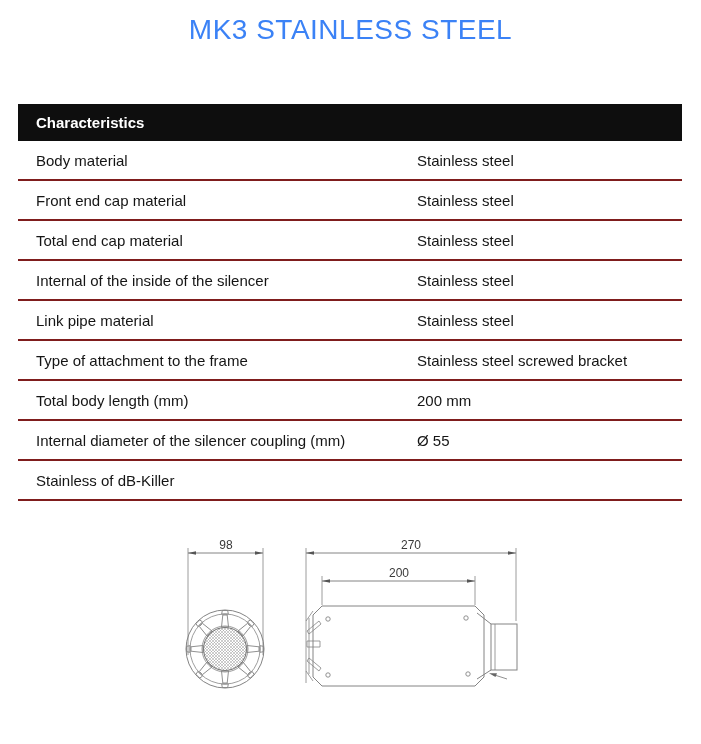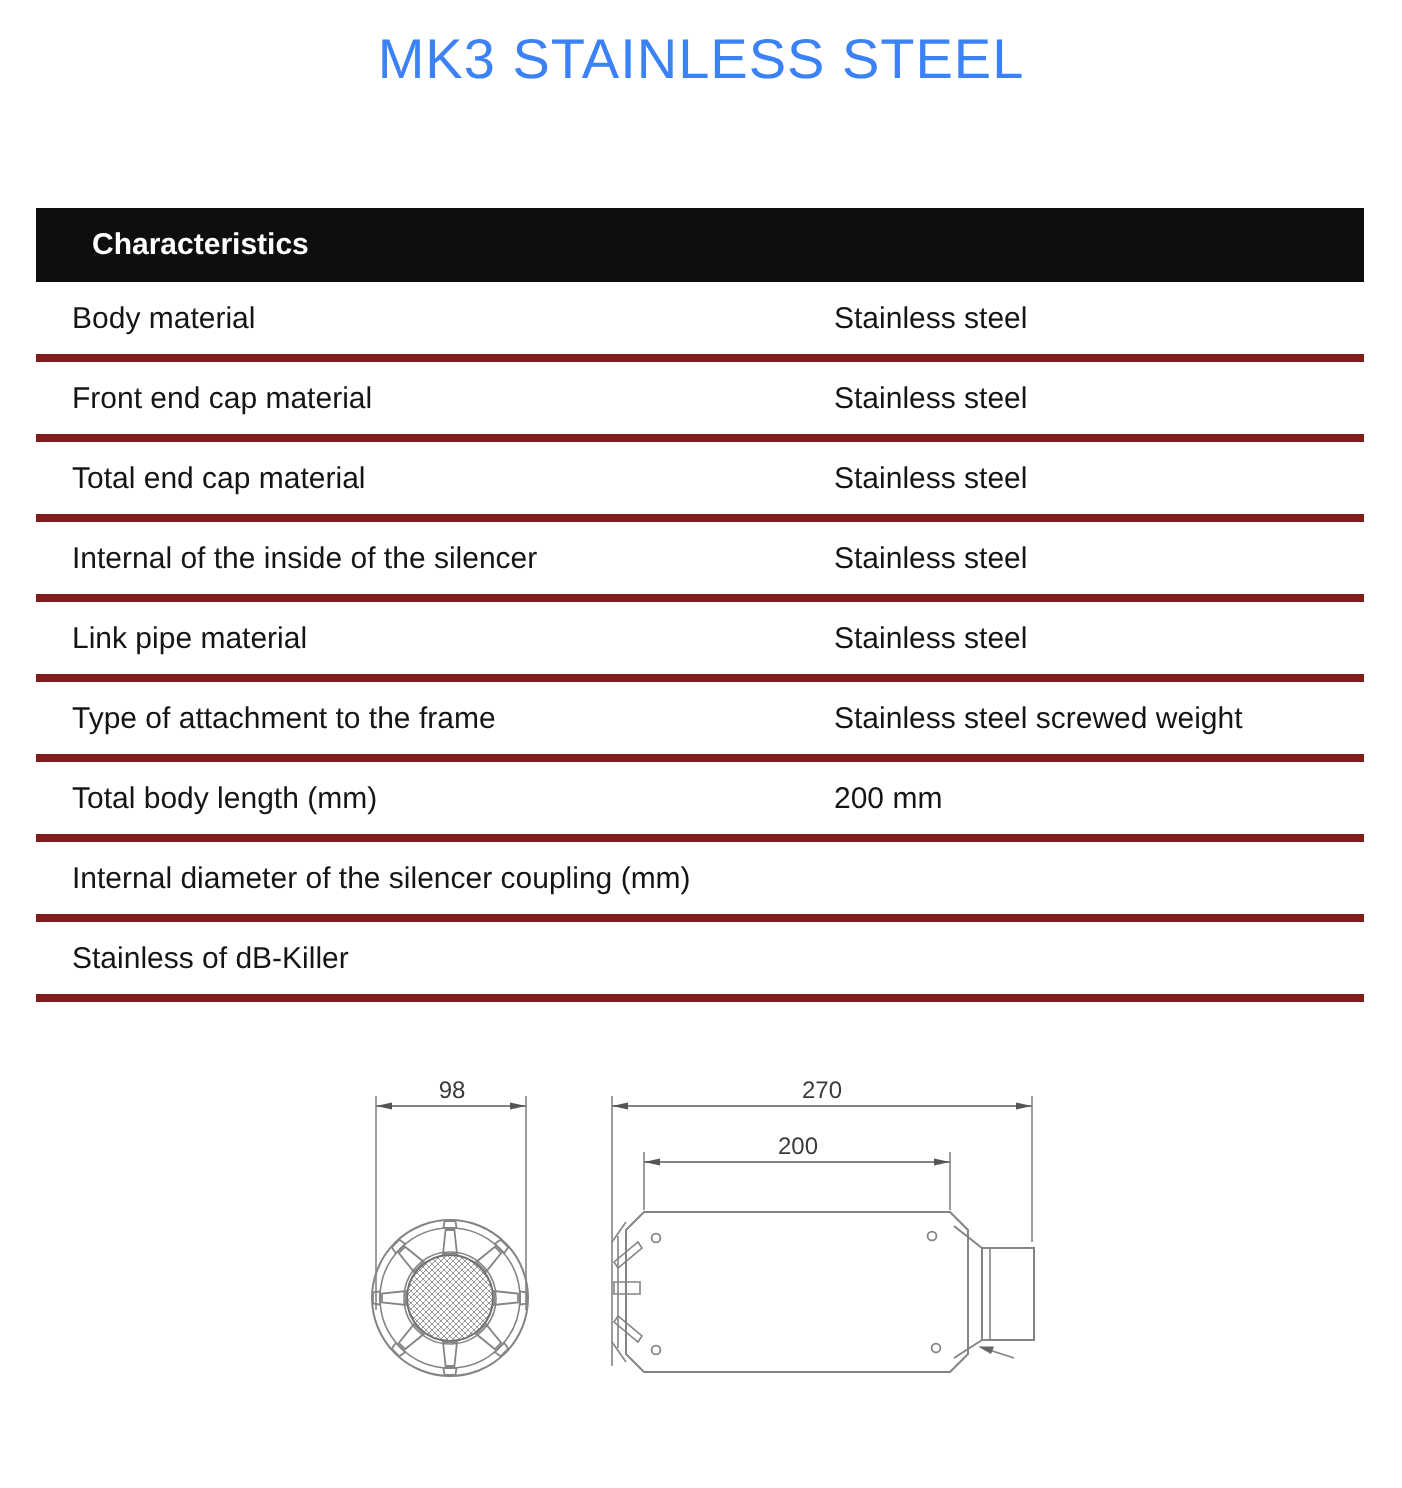"Characteristics" .table-header { padding-left: 28px -> 18px }
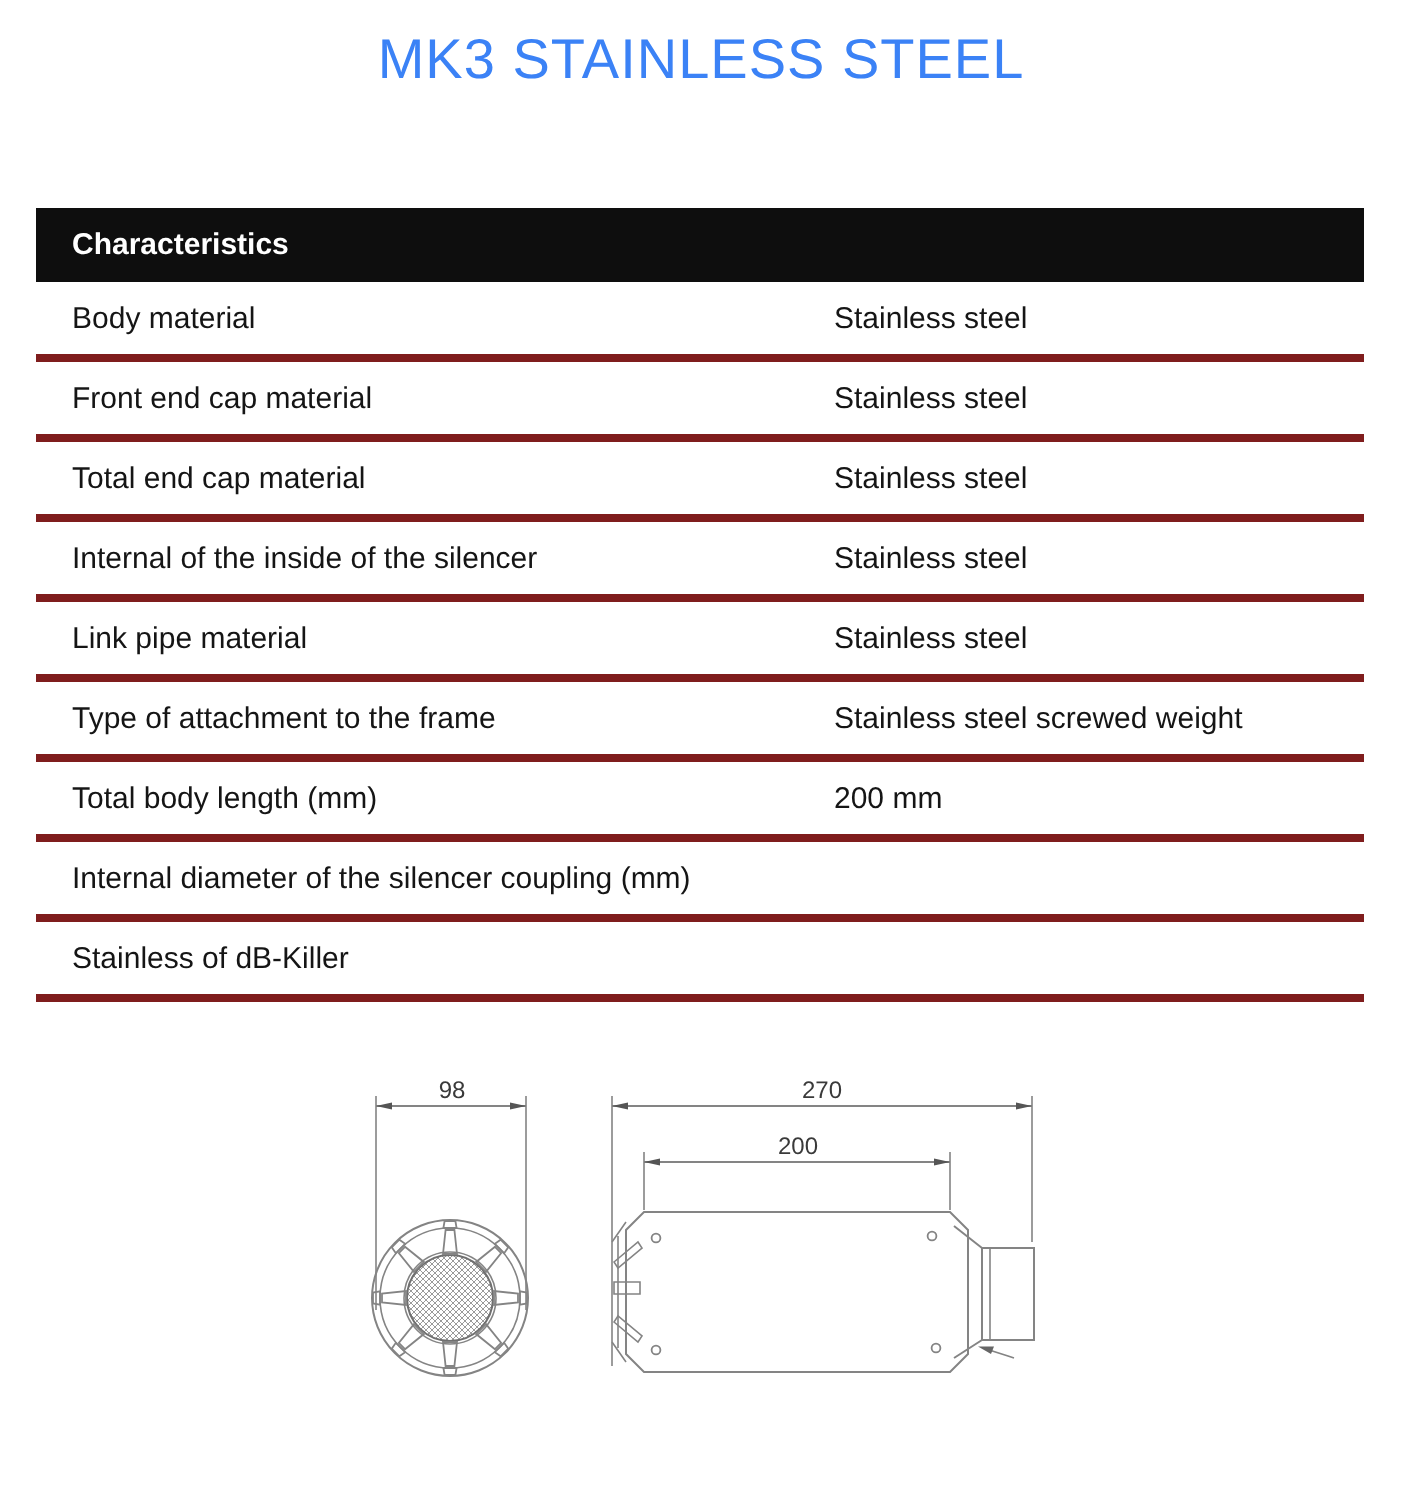"Body material" .table-row { border-bottom: 4px solid #7f1d1d -> 2px solid #7f1d1d }
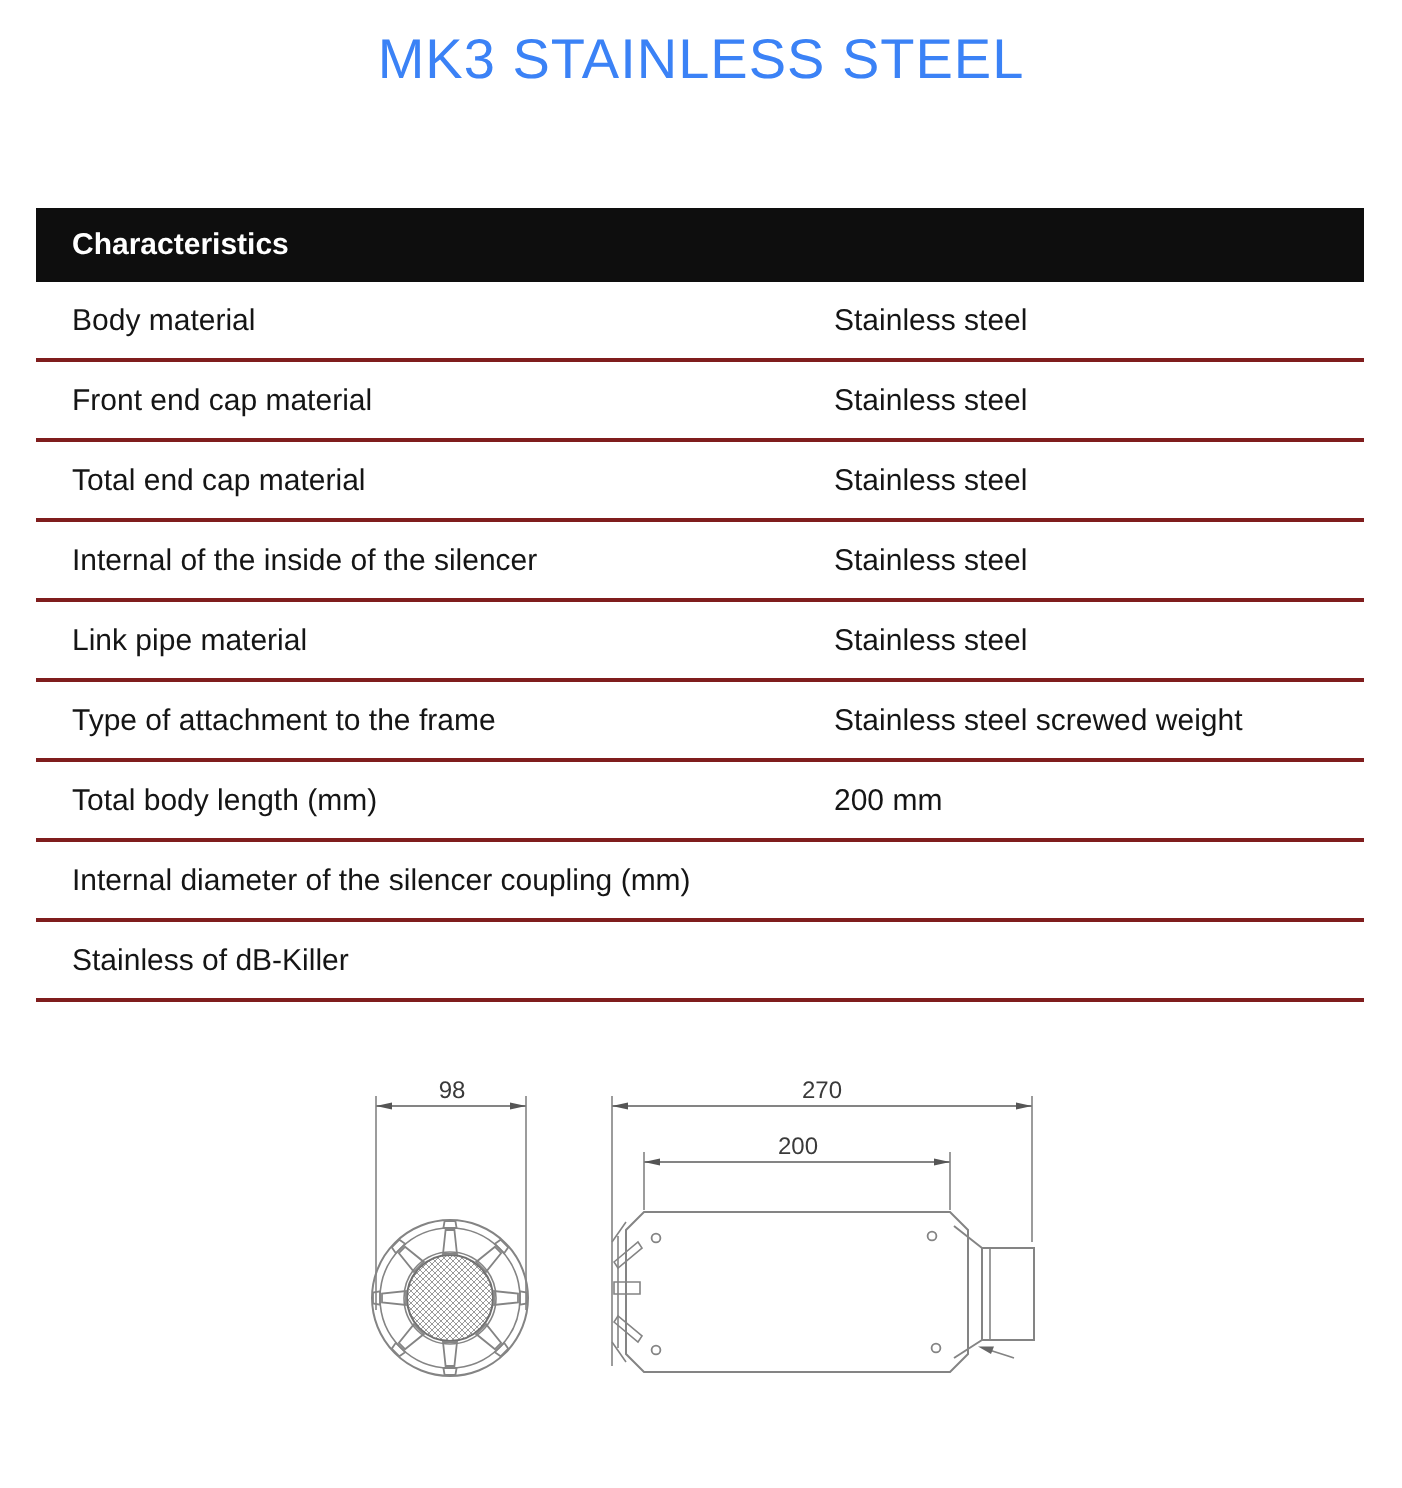"Stainless steel screwed weight" div.row-value { text: weight -> bracket }
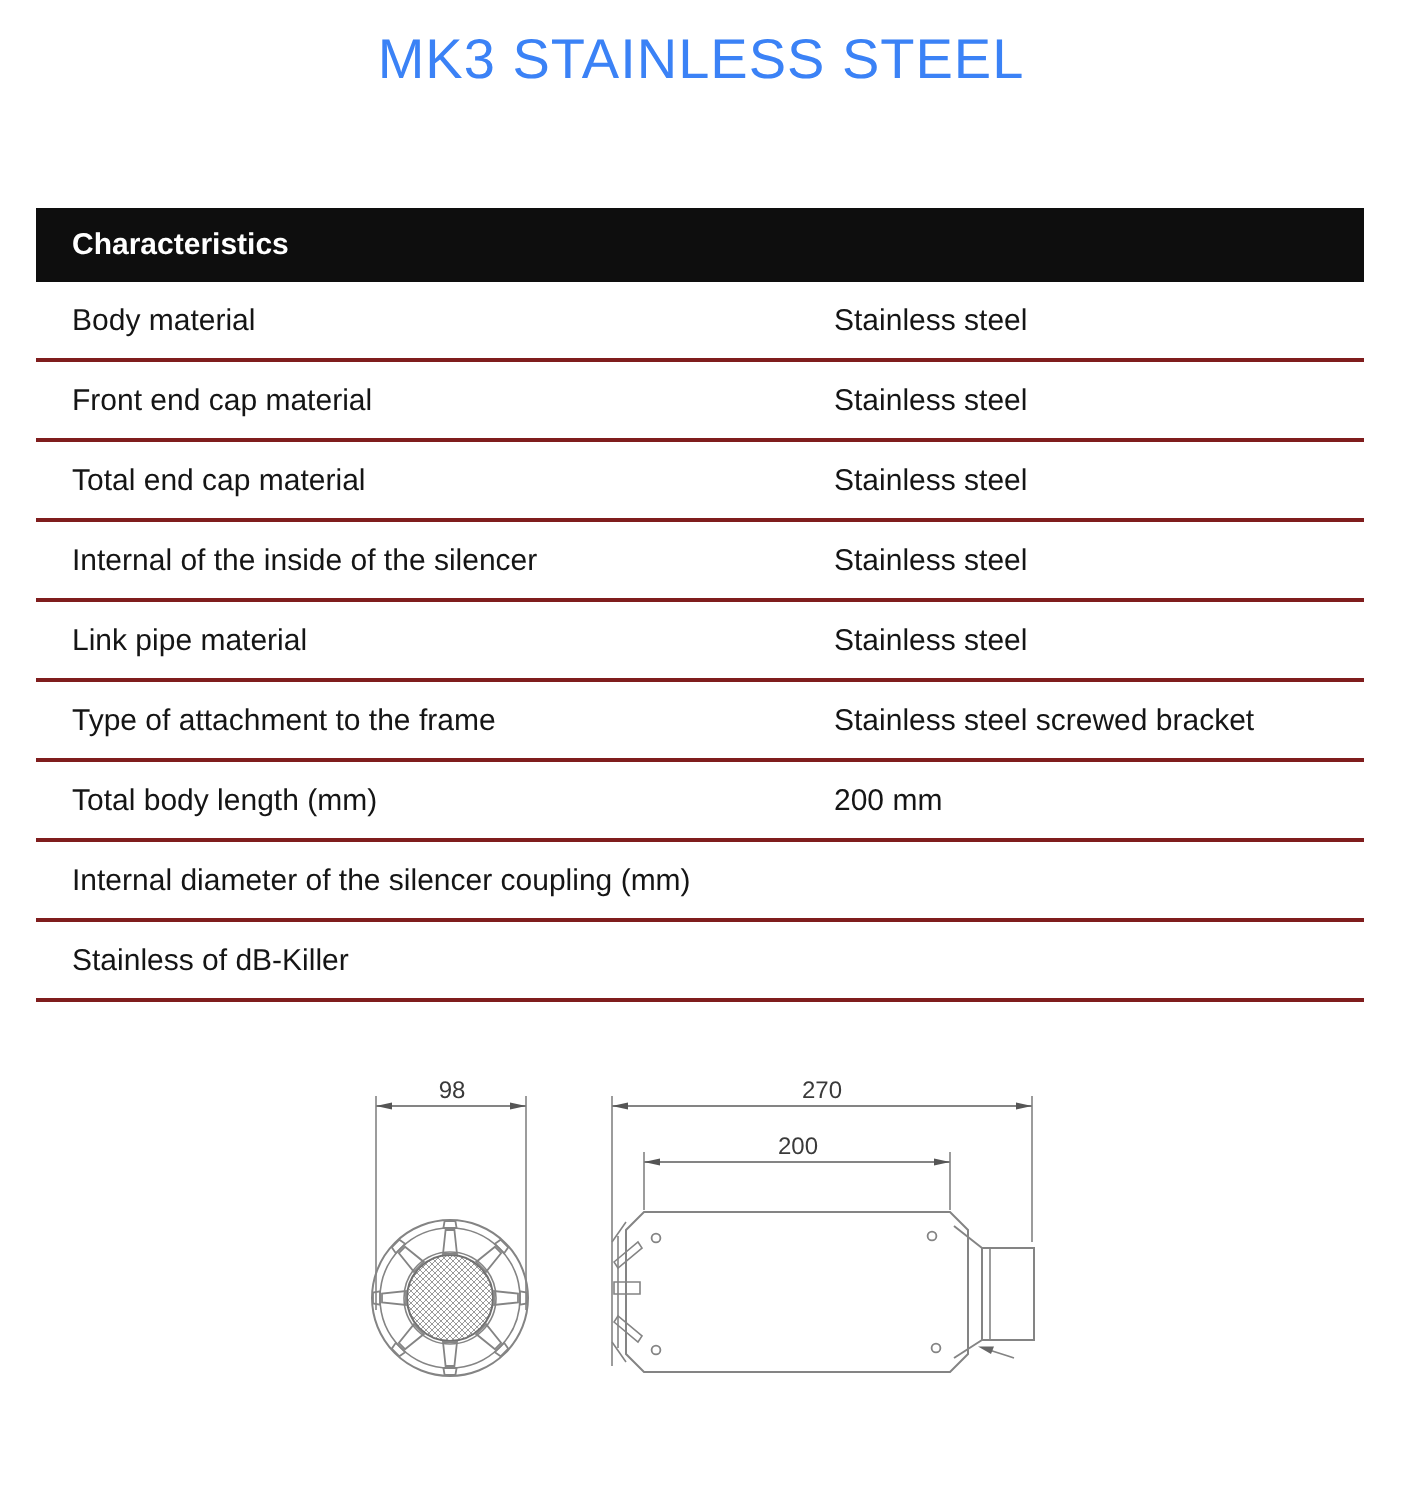"Ø 55" div.row-value { html: none -> <div>Ø 55</div> }
